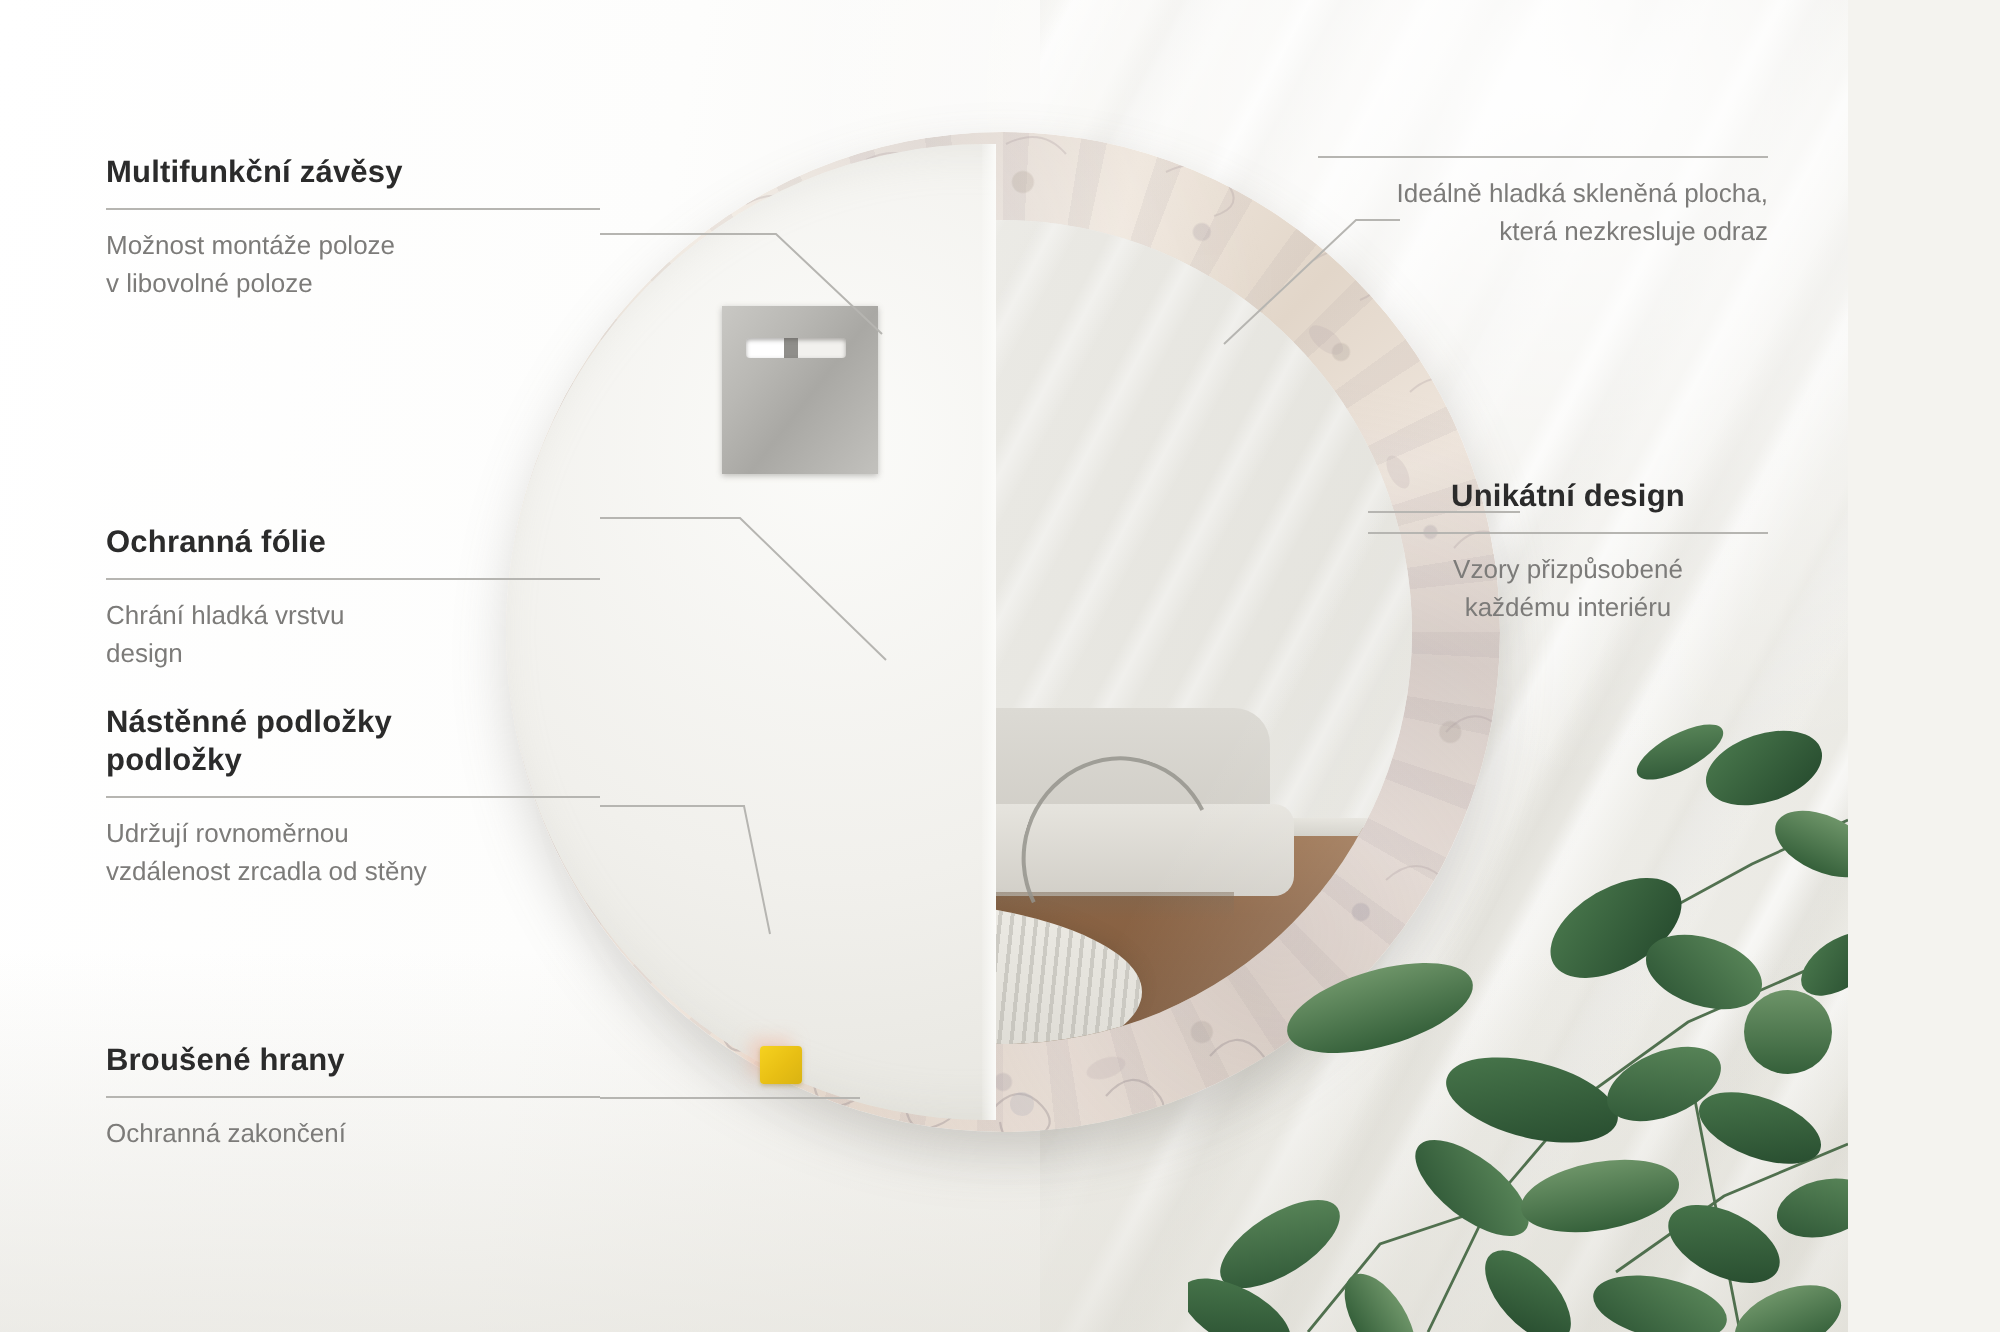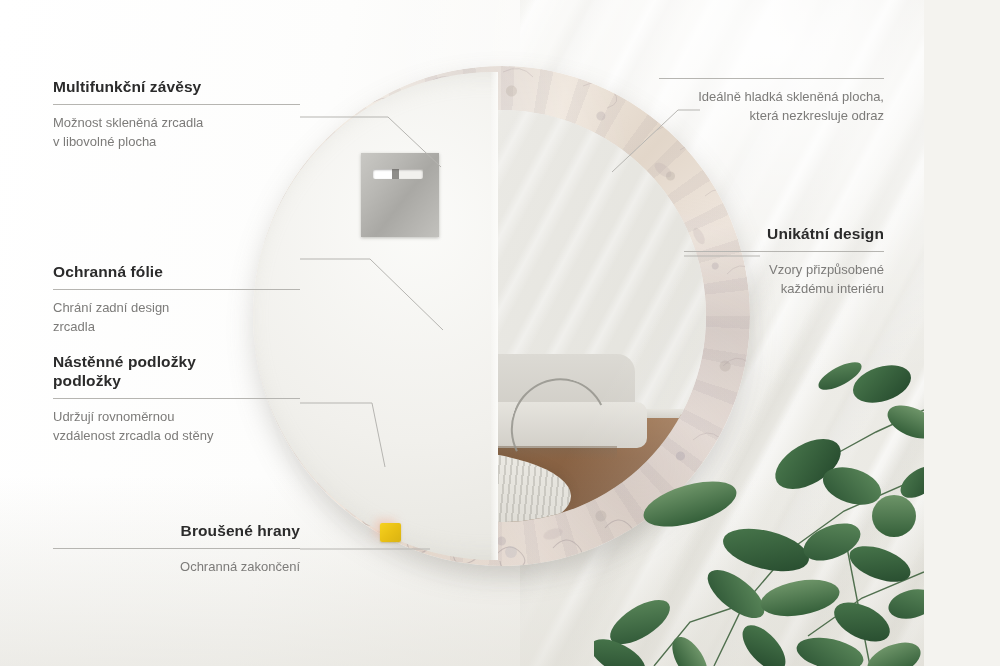"Možnost skleněná zrcadla" span { text: skleněná zrcadla -> montáže poloze }
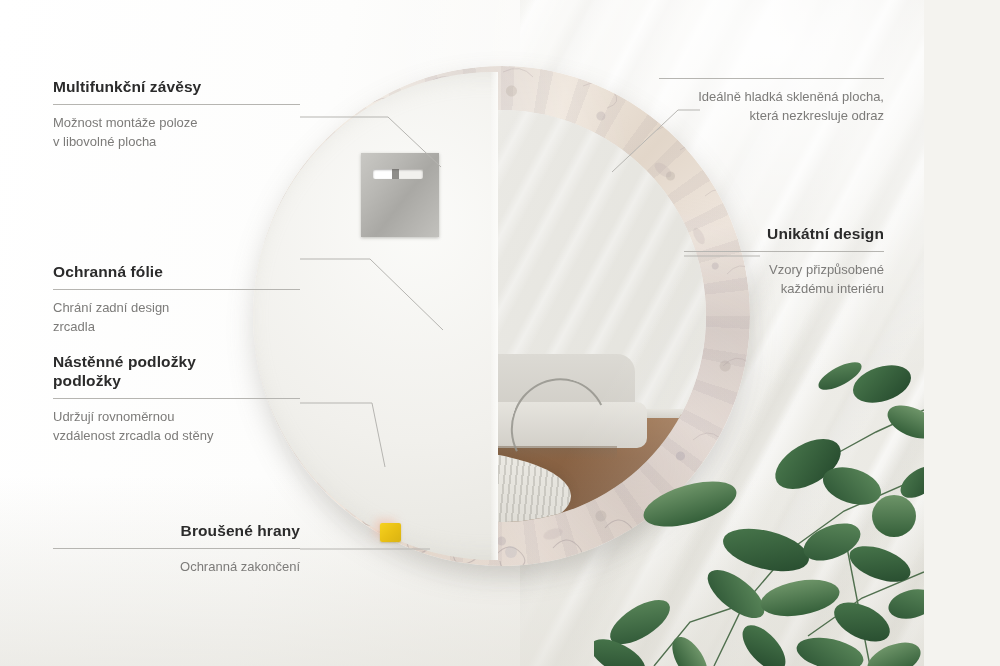"v libovolné plocha" span { text: plocha -> poloze }
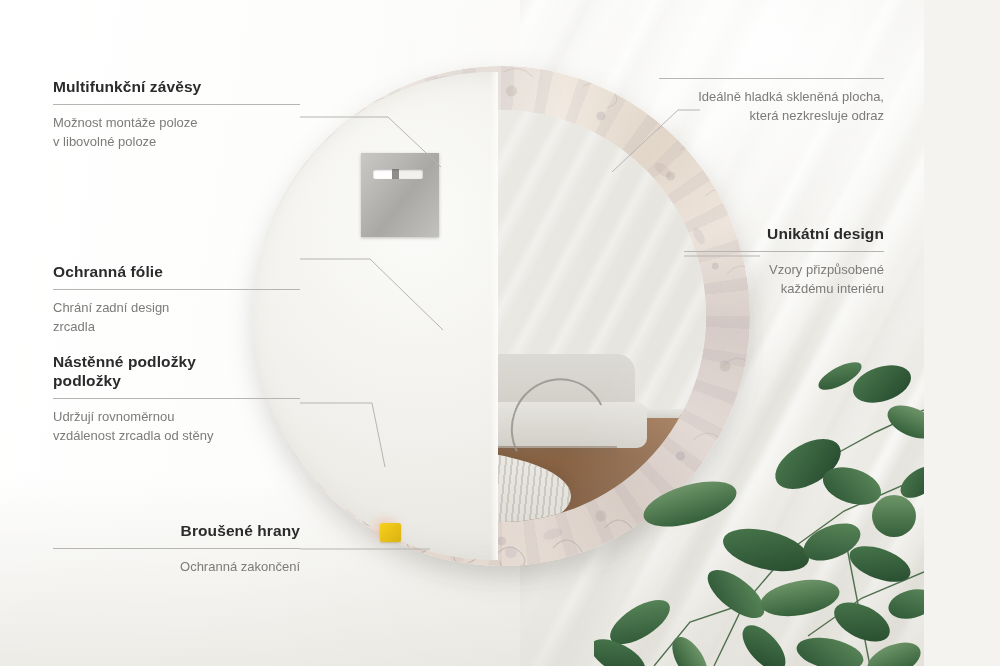"Unikátní design" div.callout { text-align: none -> center; top: 225px -> 240px }
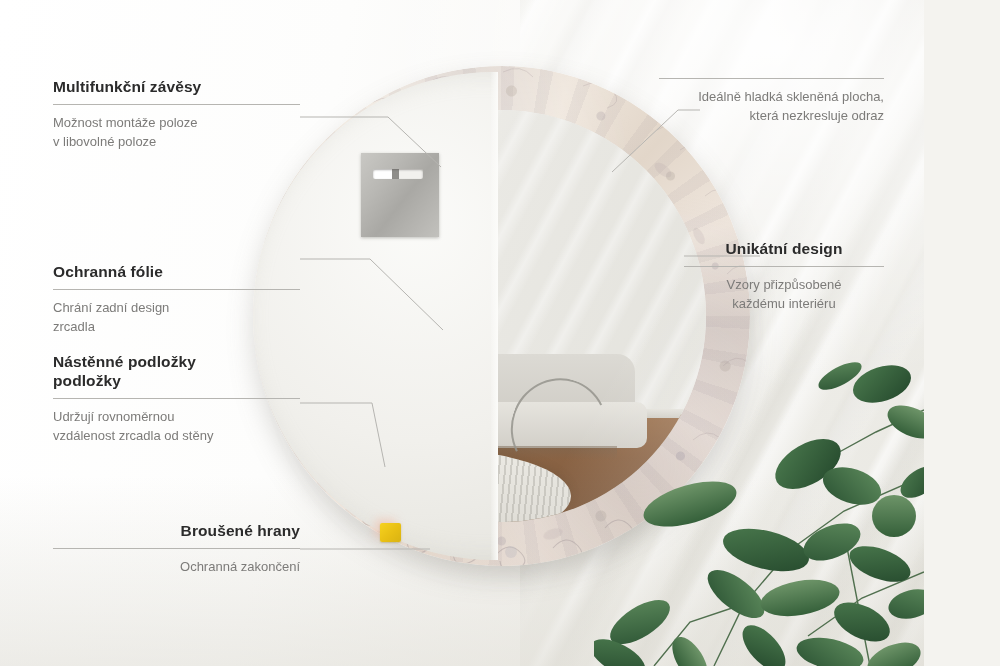"Chrání zadní design" span { text: zadní design -> hladká vrstvu }
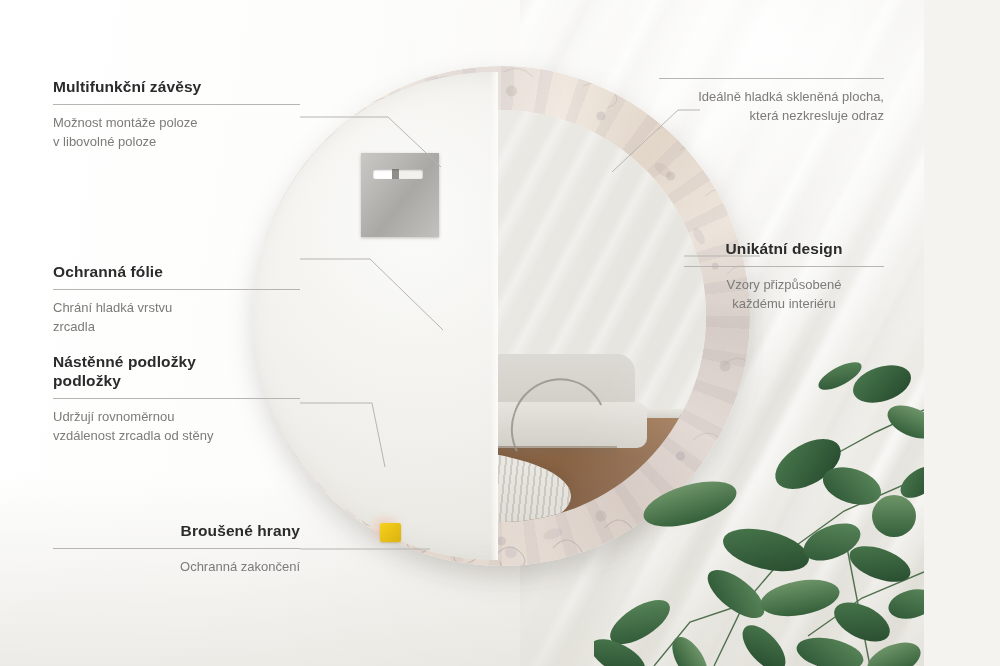"zrcadla" span { text: zrcadla -> design }
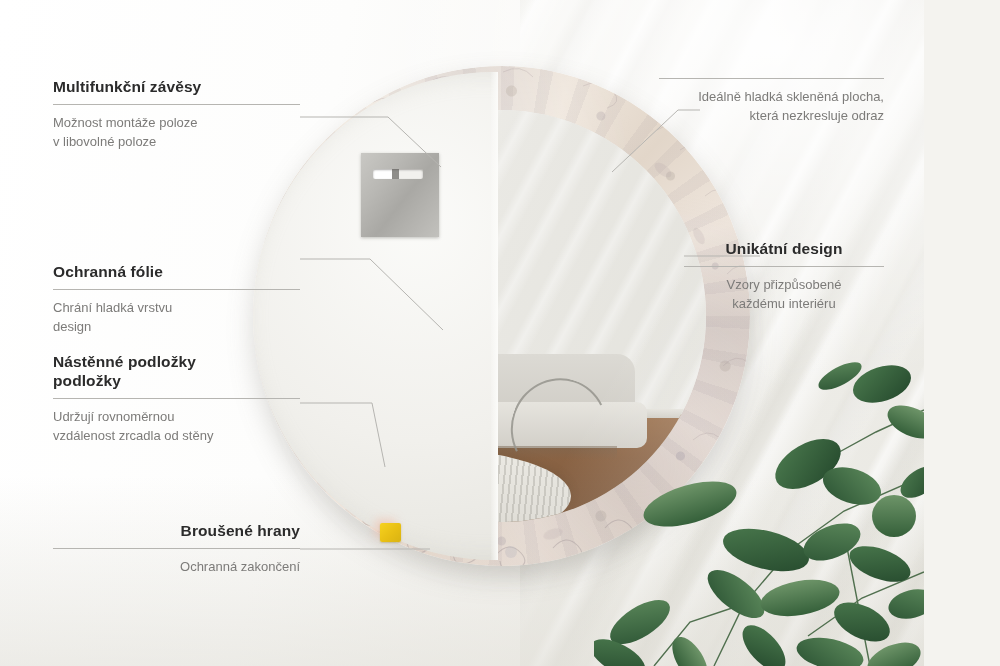"Broušené hrany" div.callout { text-align: right -> none }
